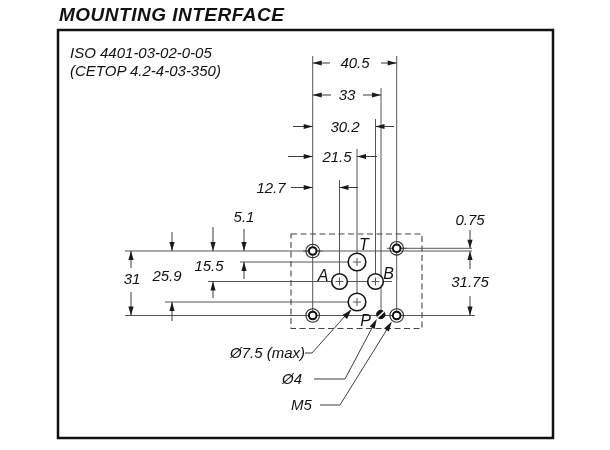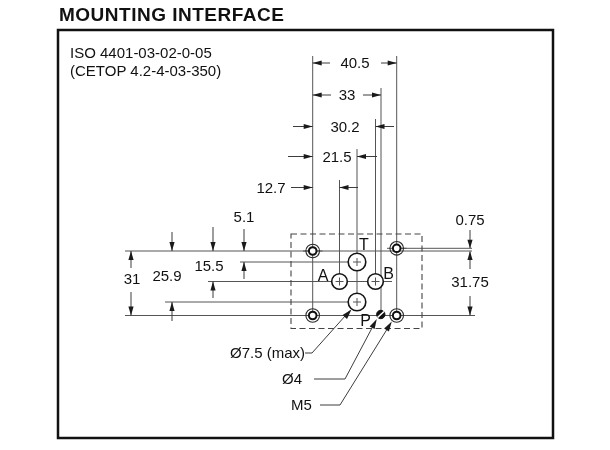"MOUNTING INTERFACE" .page { font-style: none -> italic }
